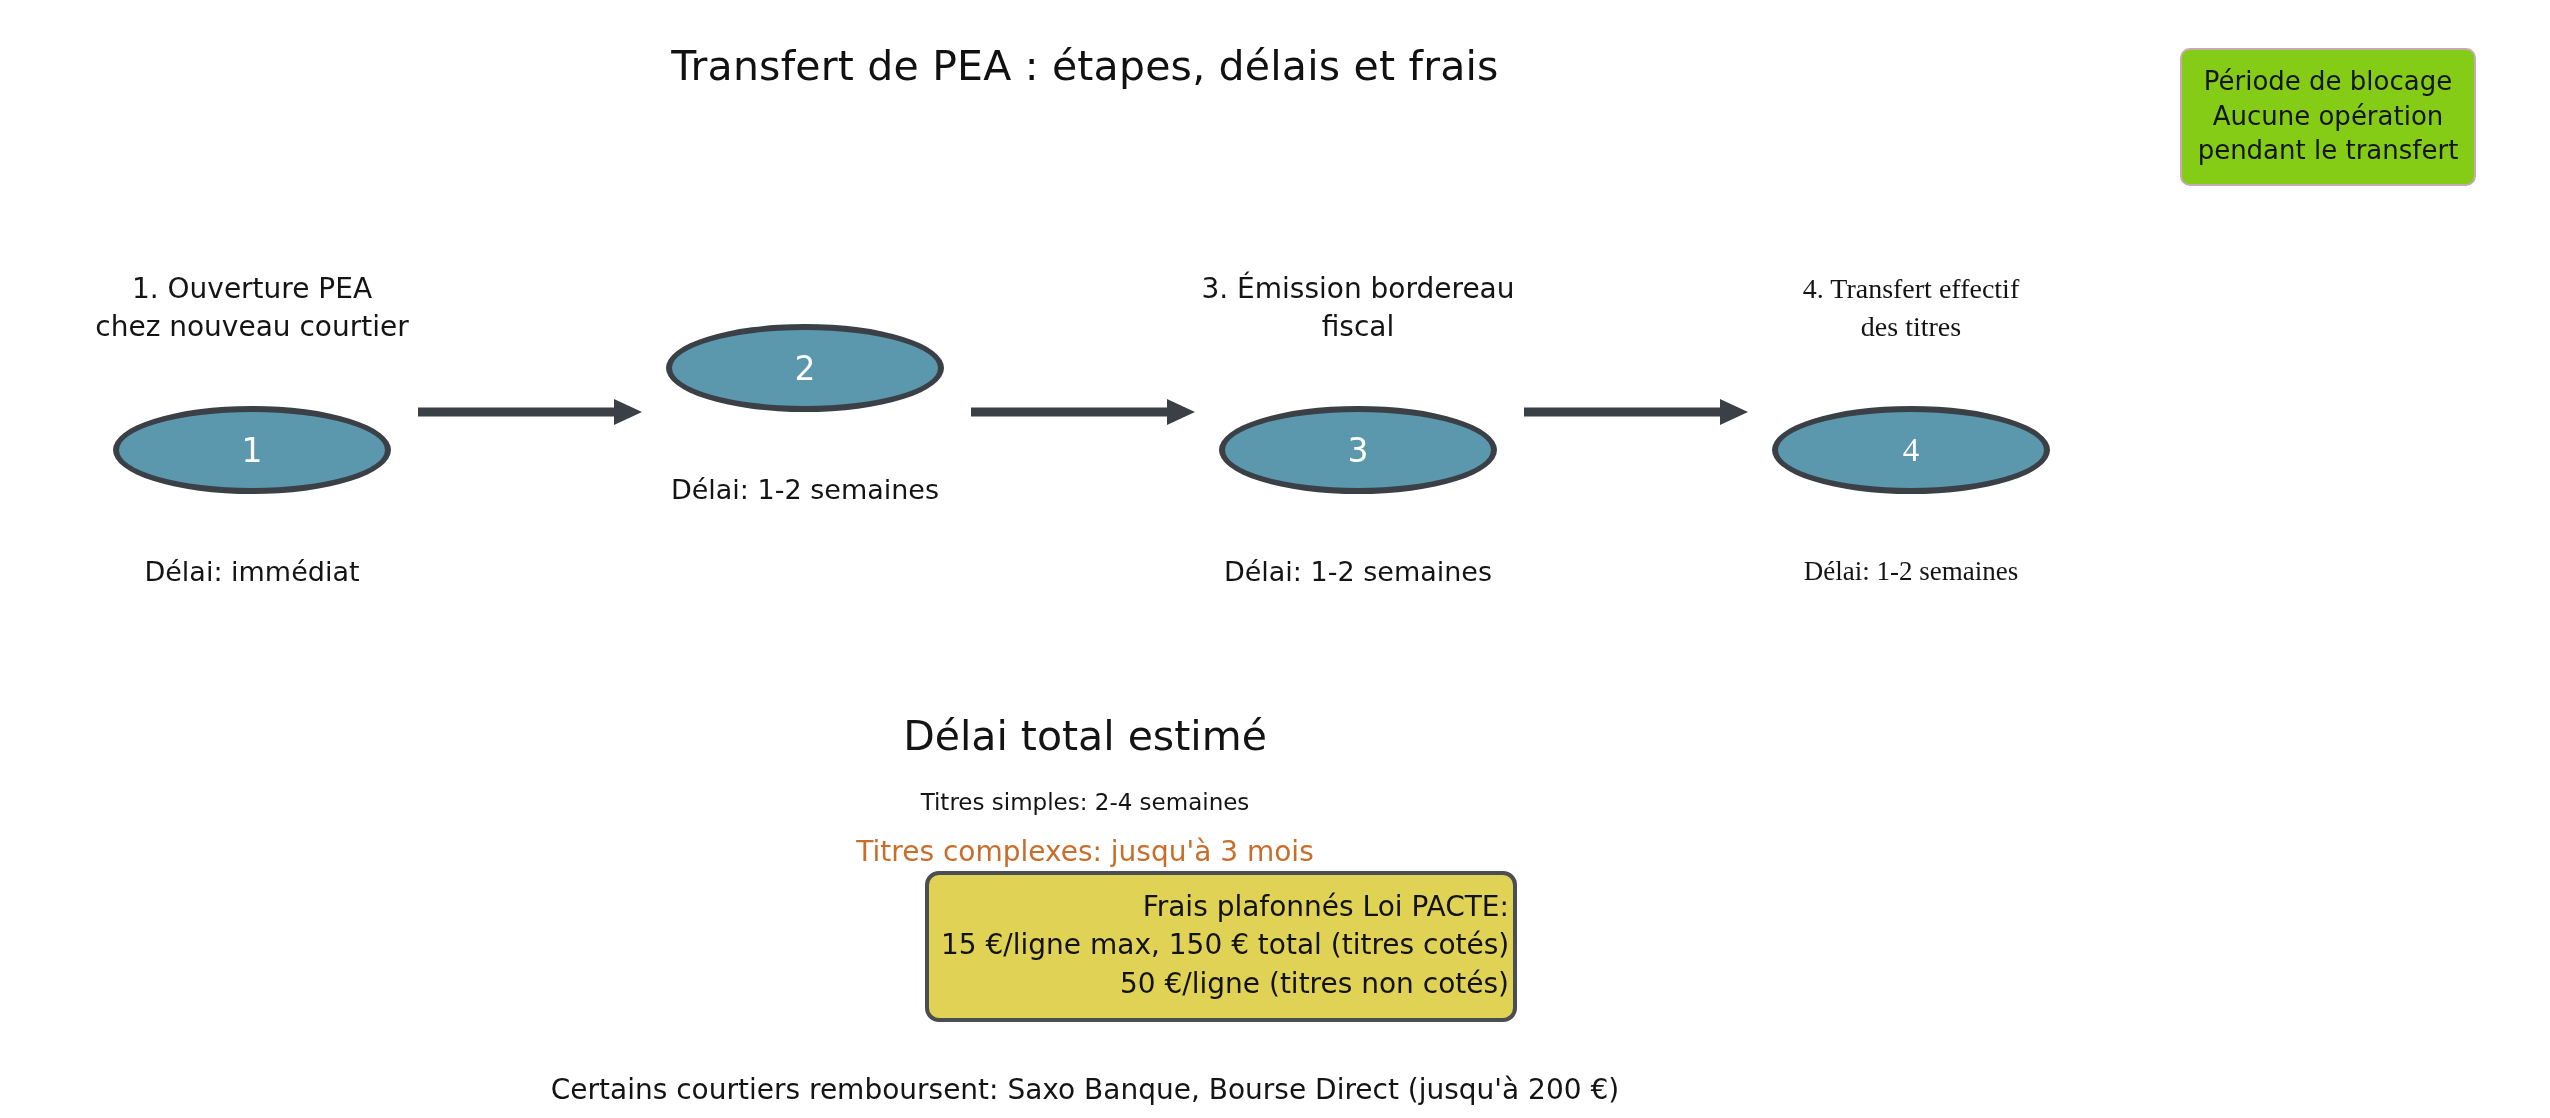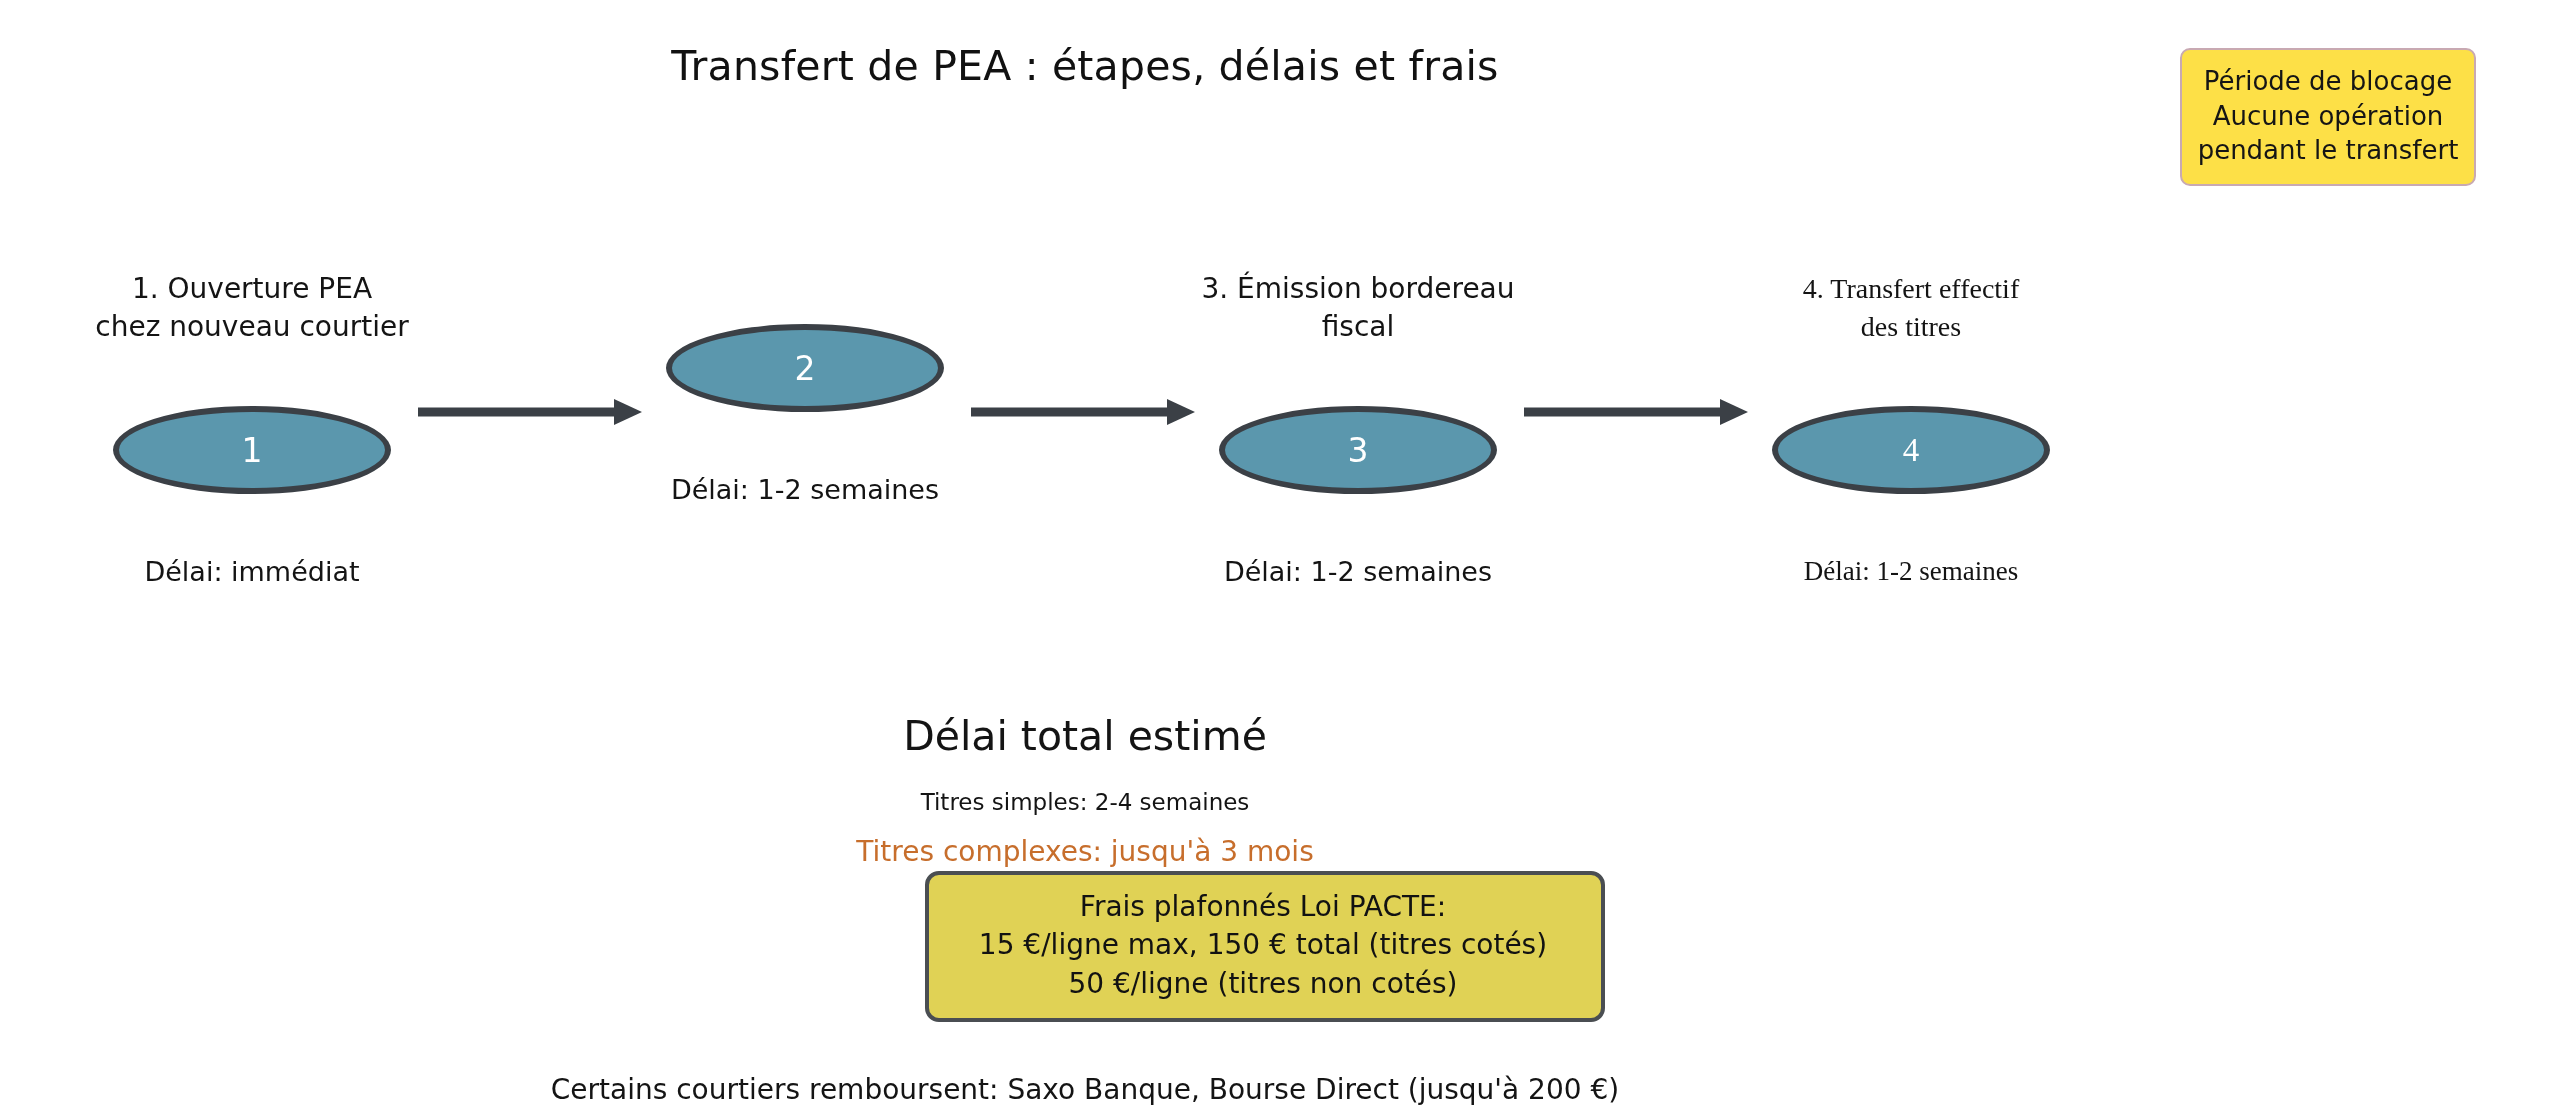"Période de blocage" #blocking-note { background: #fde047 -> #84cc16 }
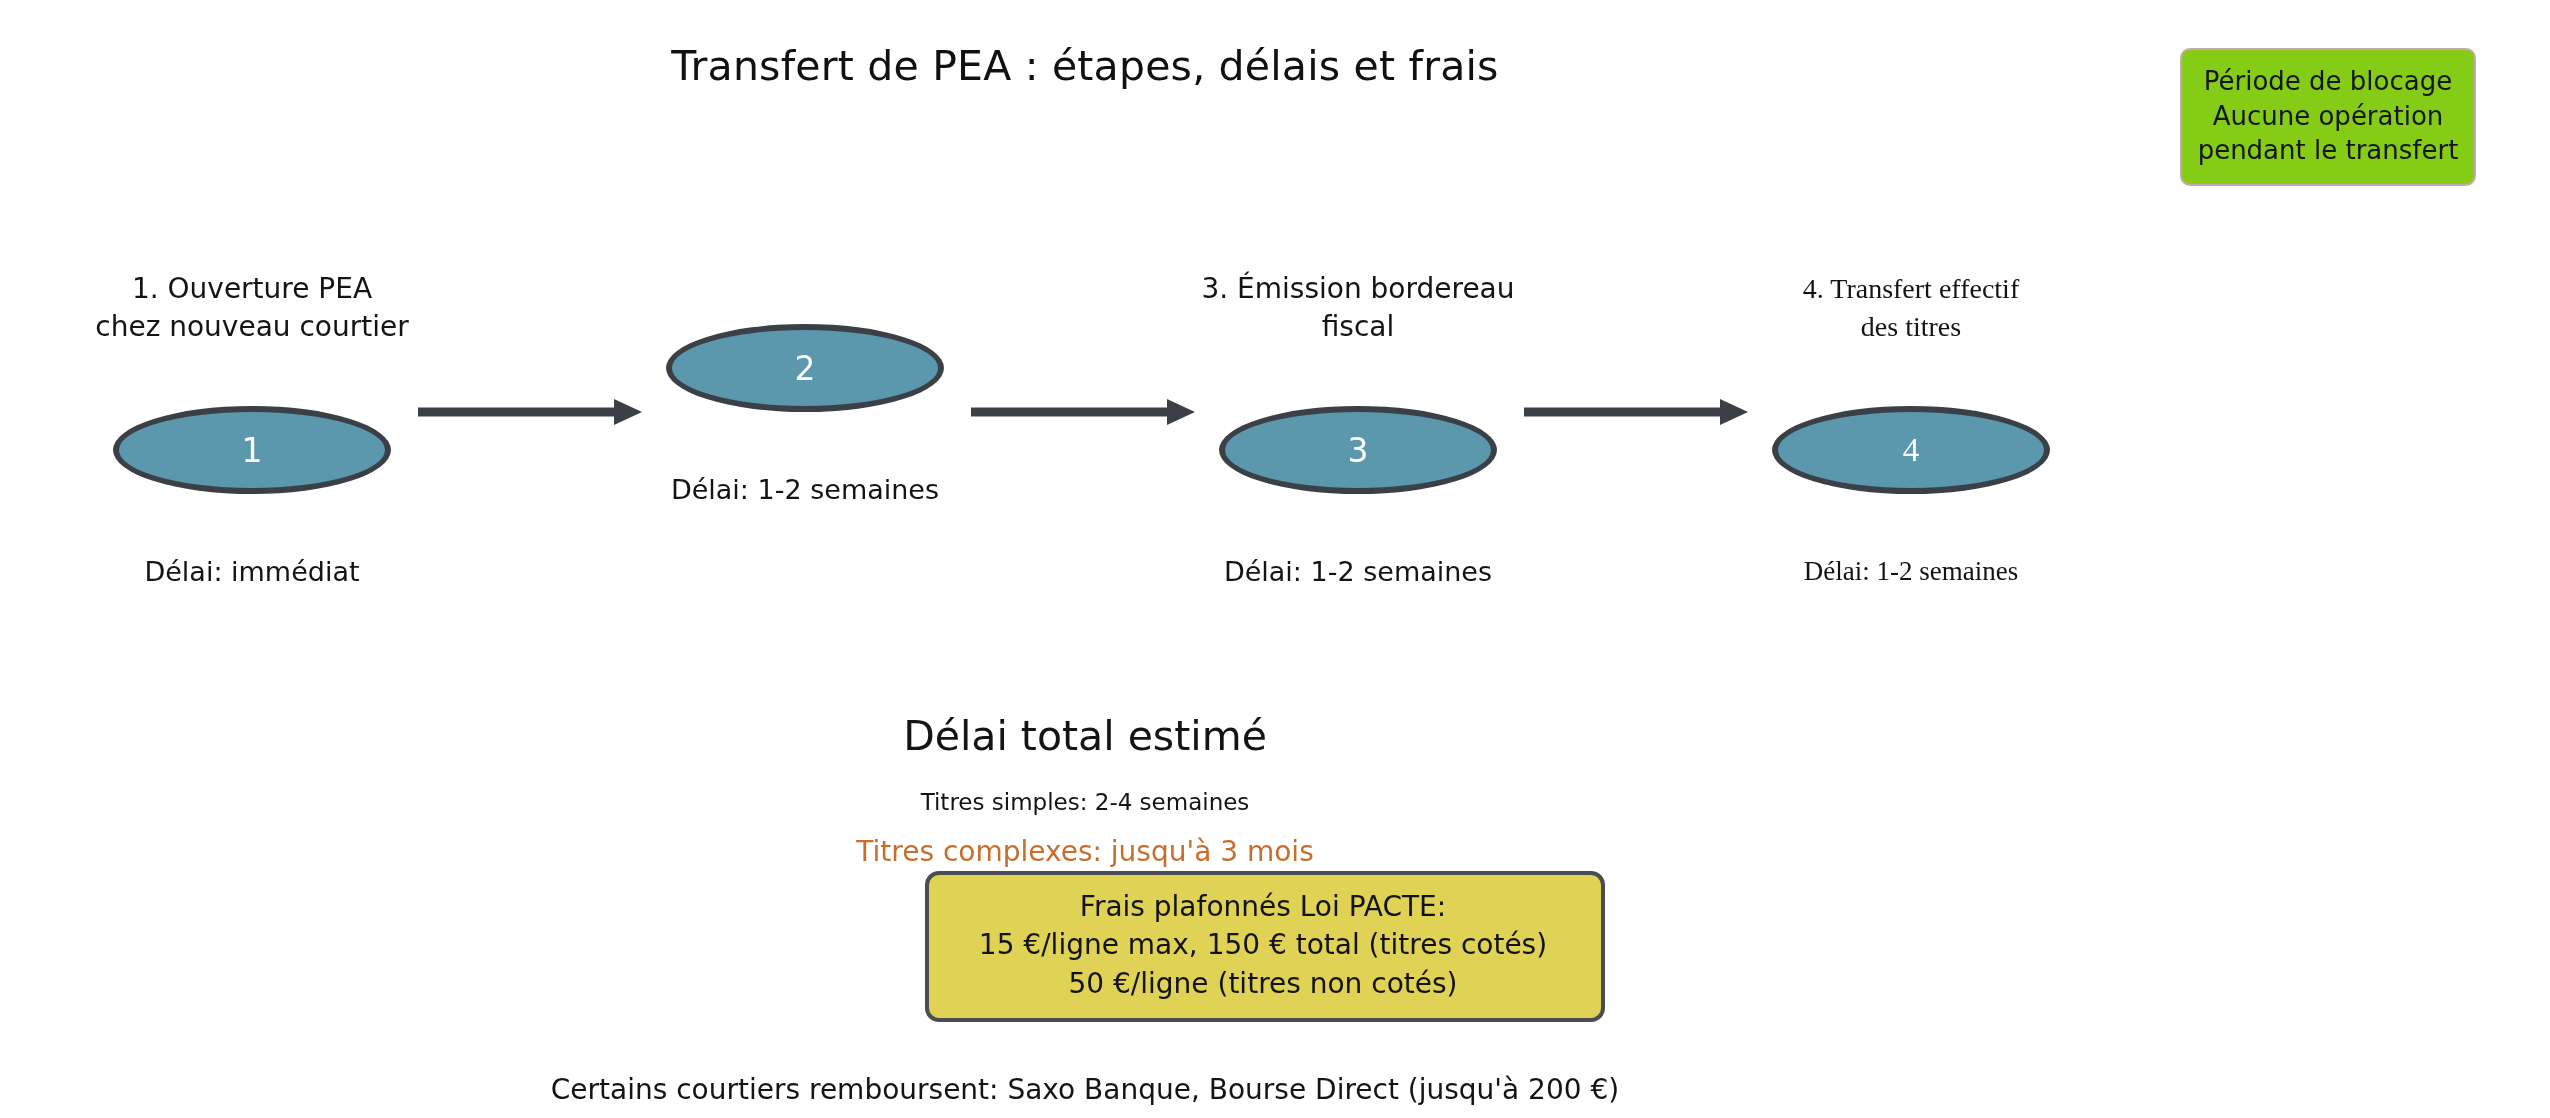"Frais plafonnés Loi PACTE:" #fee-box { padding: 13px 16px 15px 12px -> 13px 4px 15px 12px; text-align: center -> right; width: 680px -> 592px }
